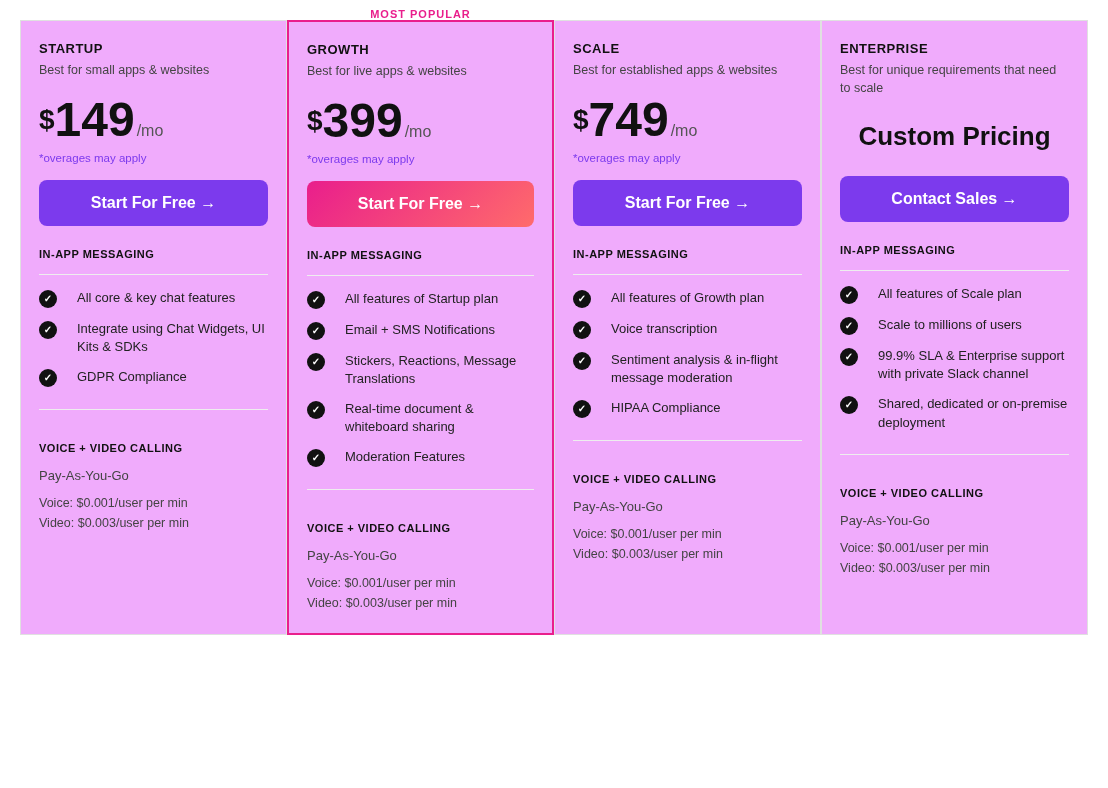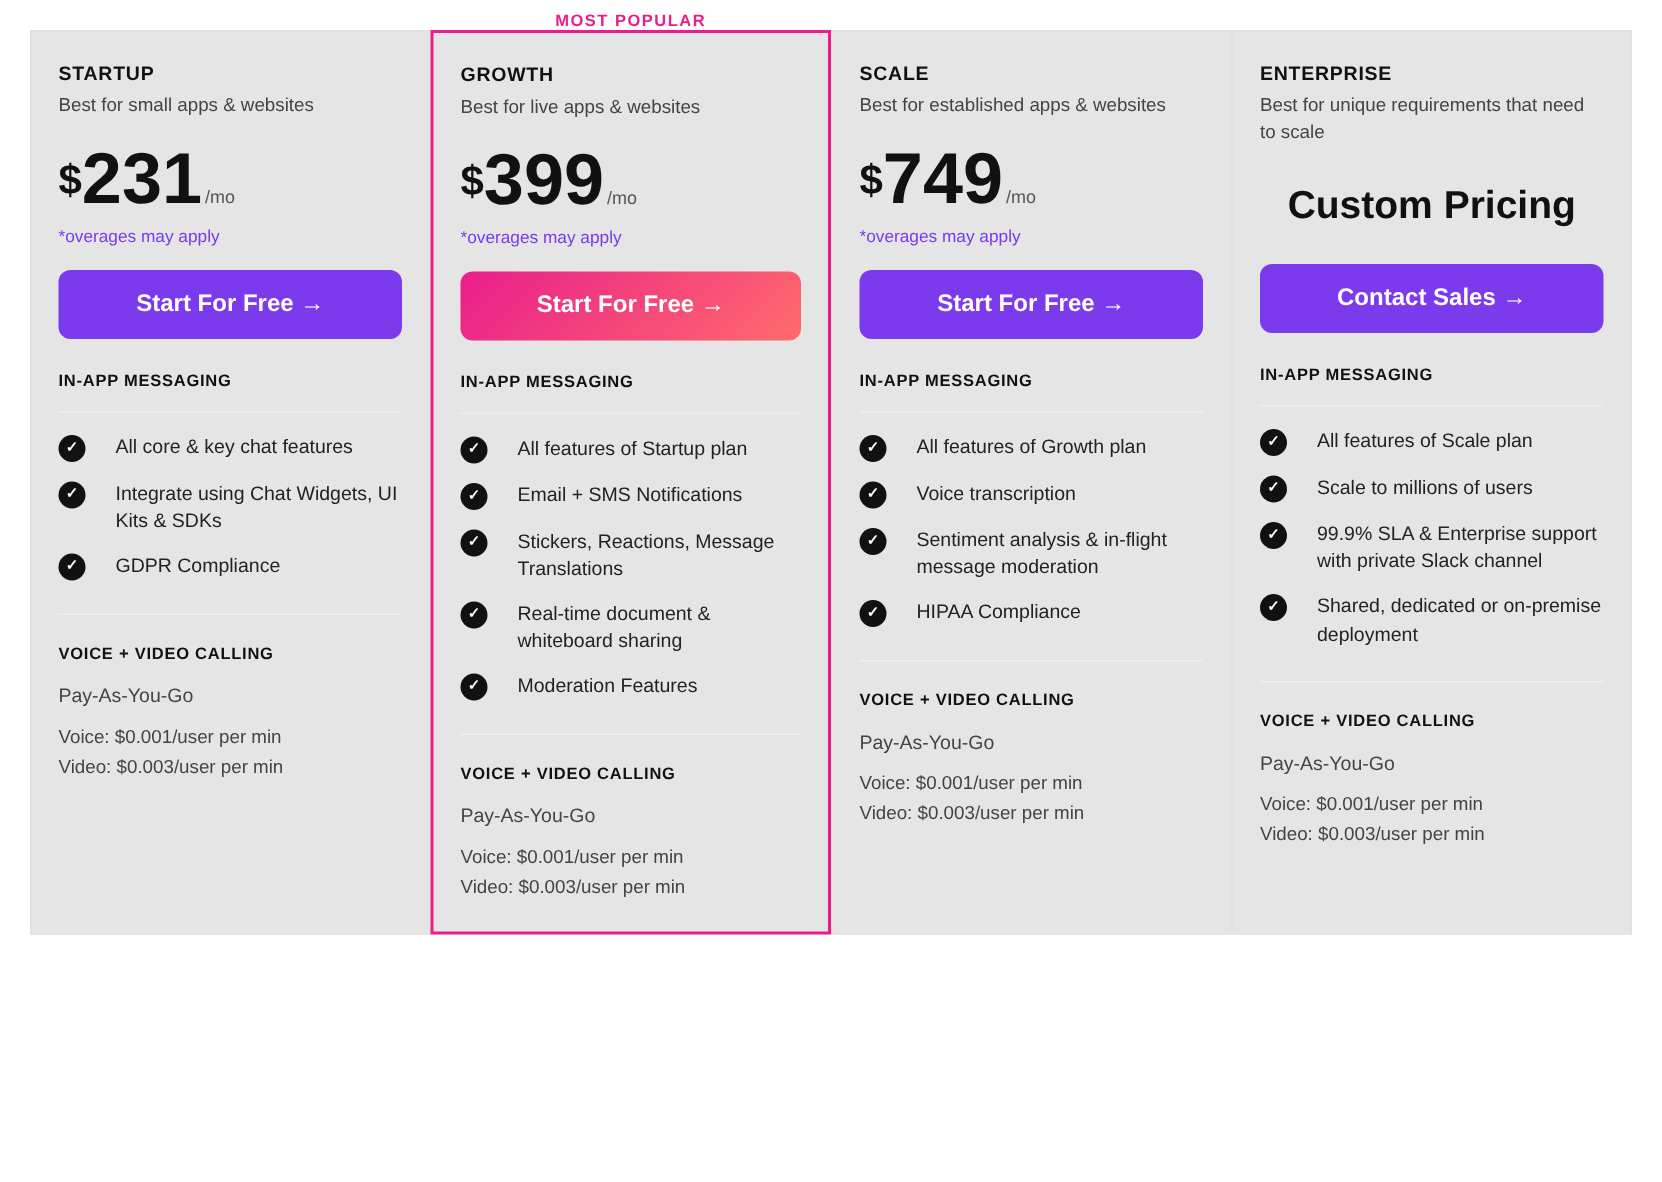"MOST POPULAR" .plan-card { background: #e5e5e5 -> #f0abfc }
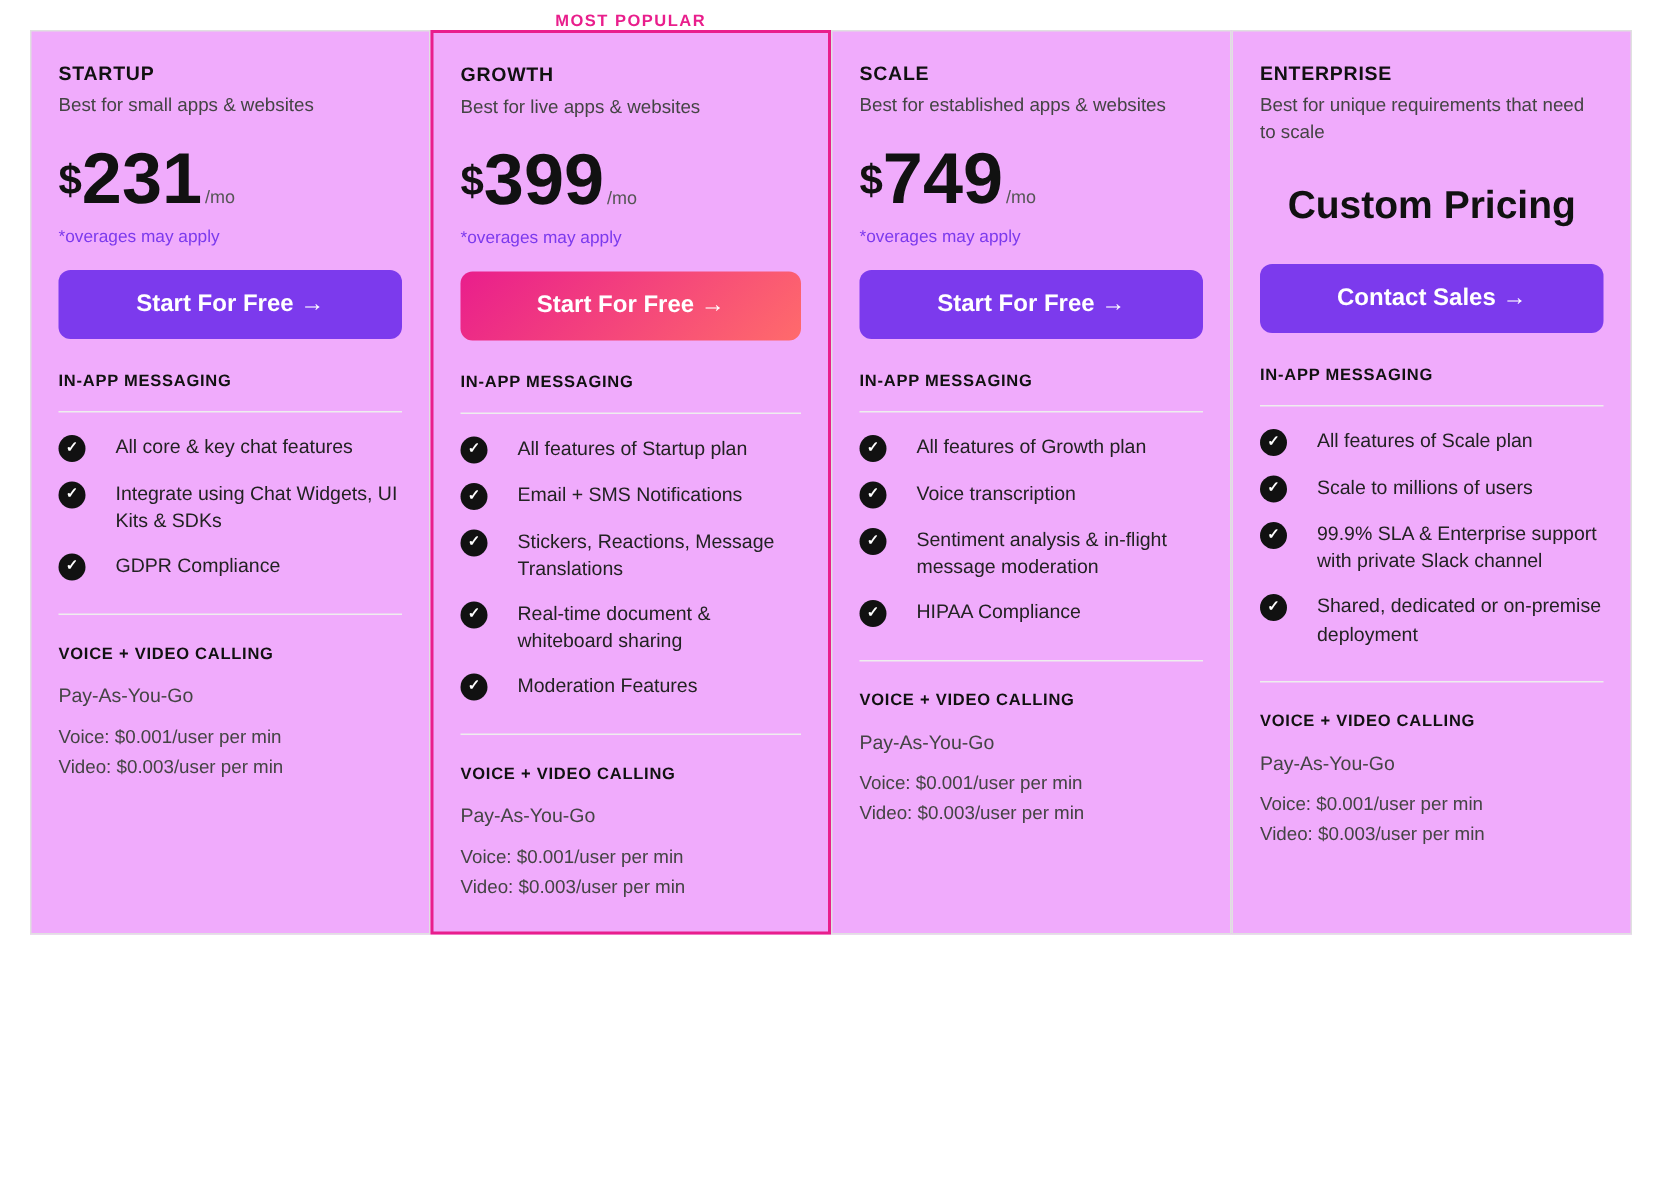"231" span.price-amount { text: 231 -> 149 }
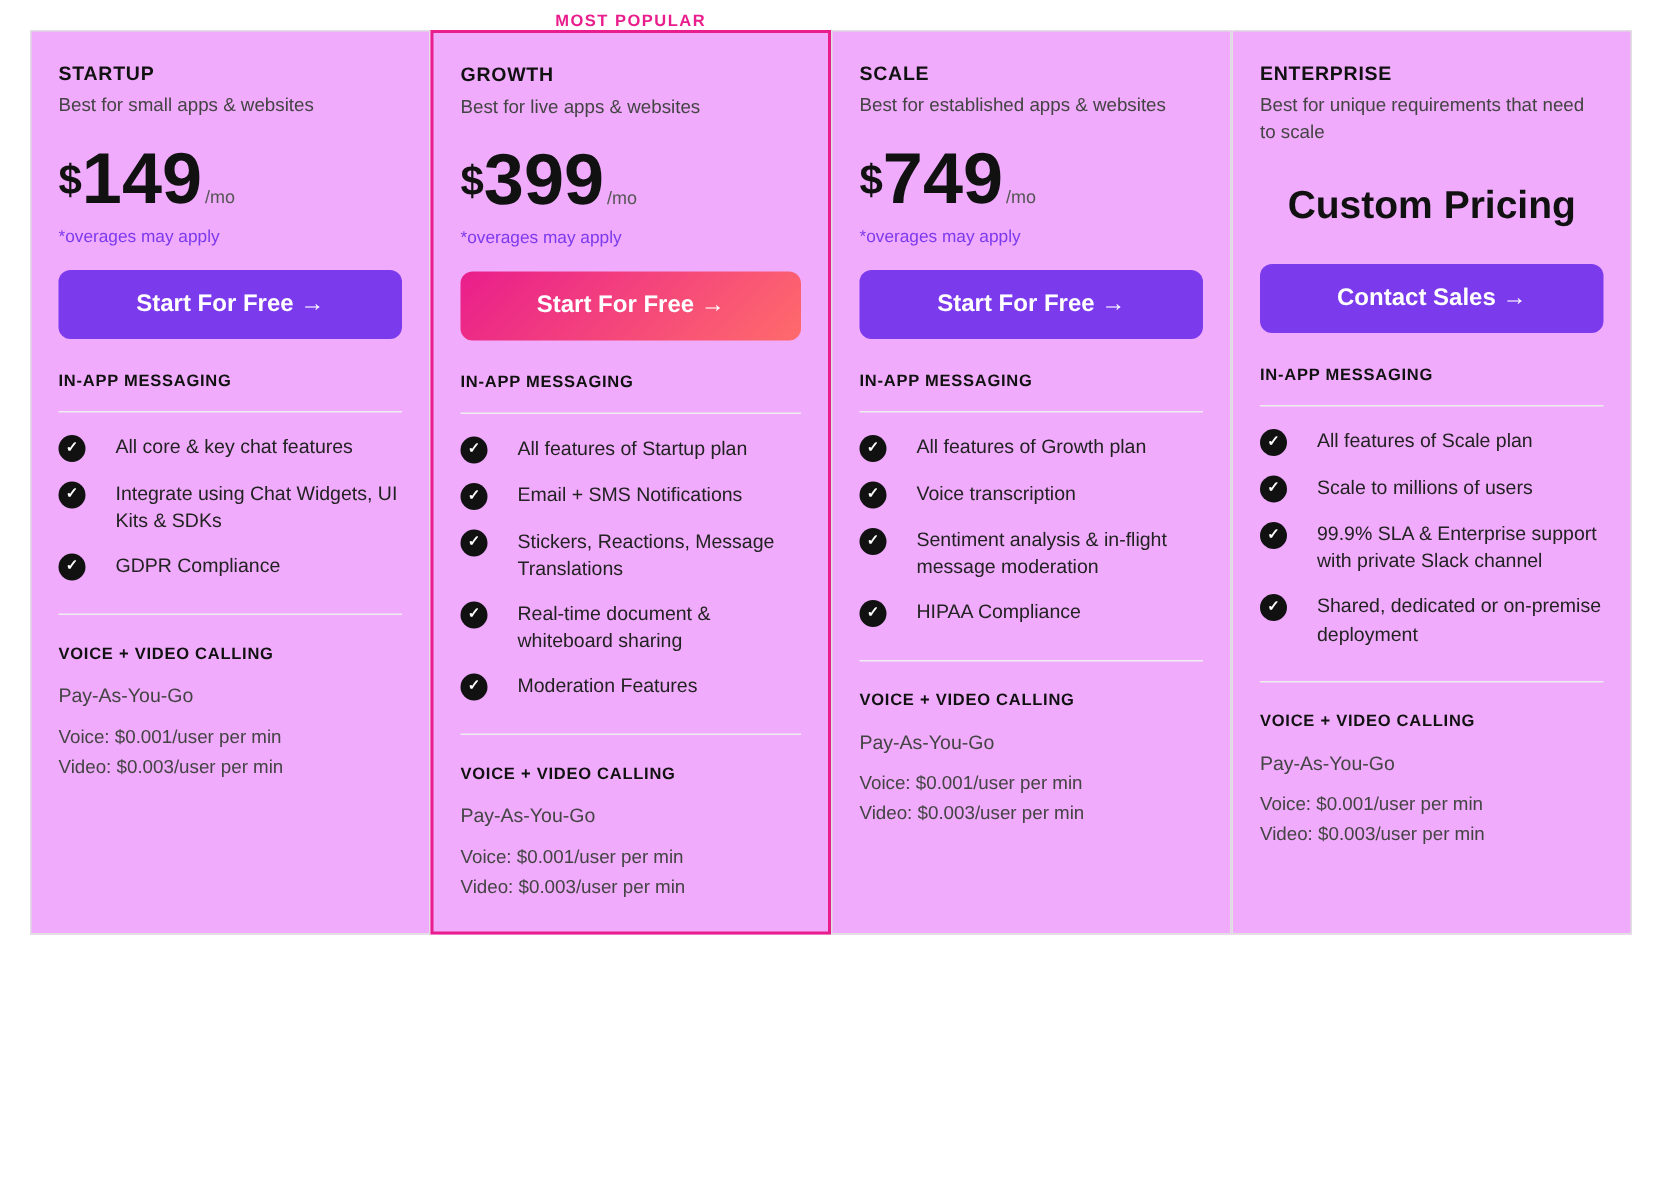"/mo" .price-period { font-size: 12px -> 16px }
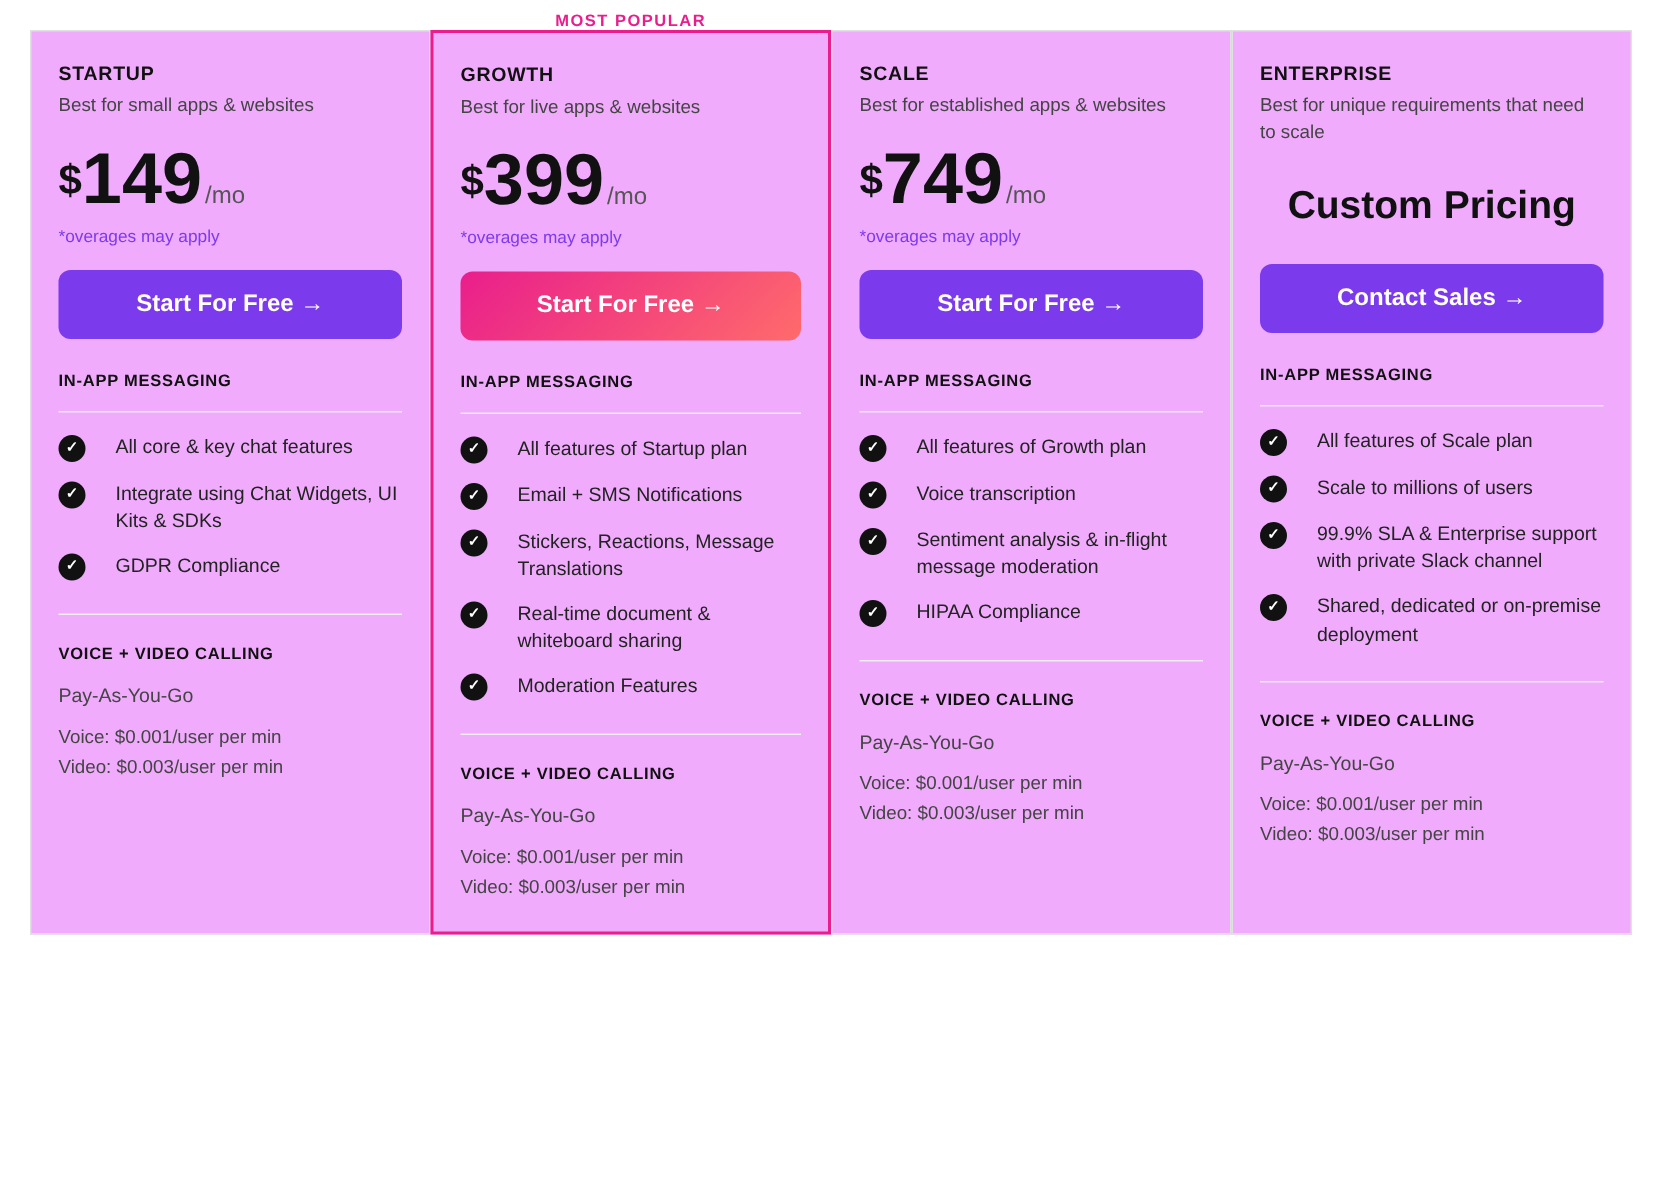"VOICE + VIDEO CALLING" .voice-section { padding-top: 16px -> 28px }
